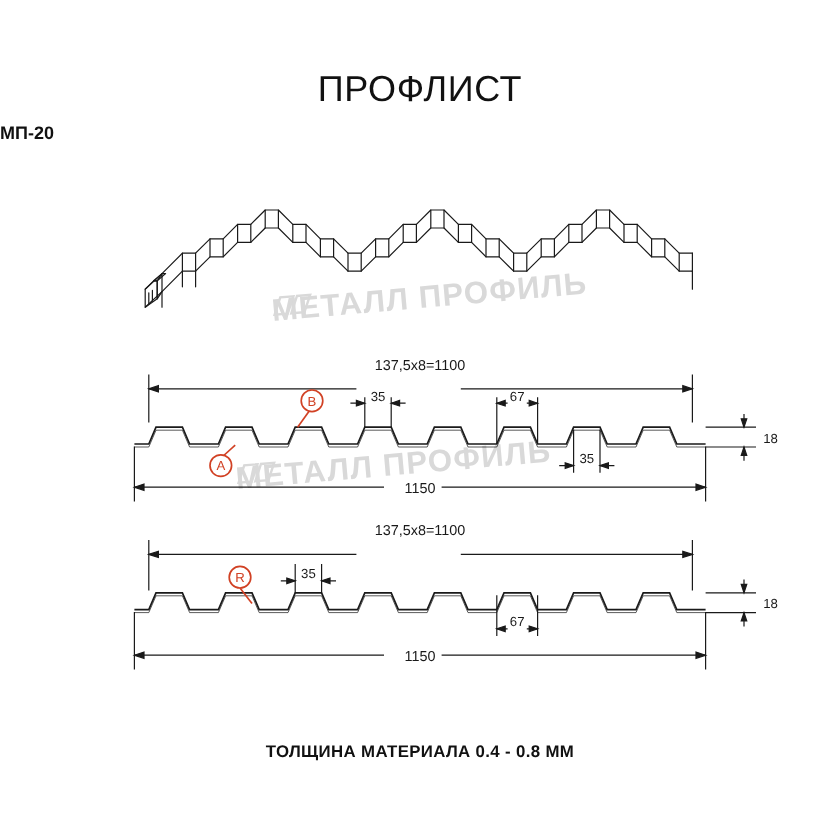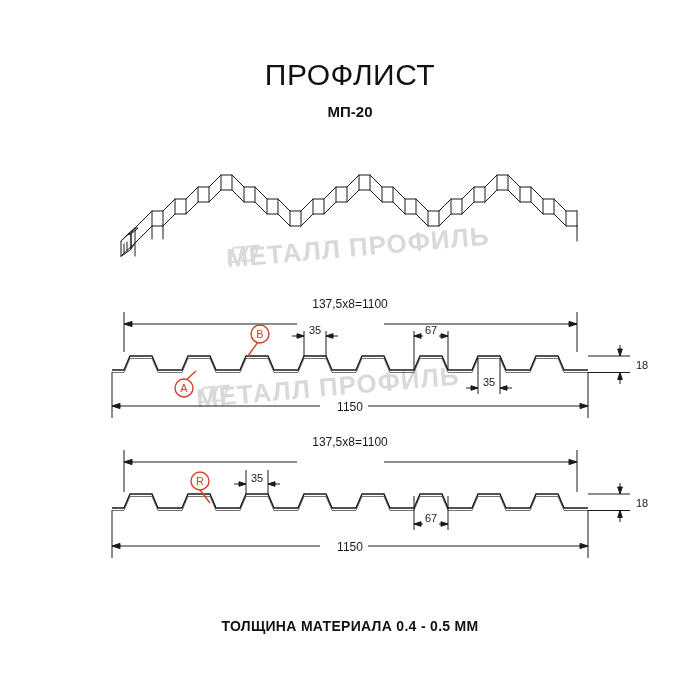"МП-20" .subtitle { text-align: center -> none }
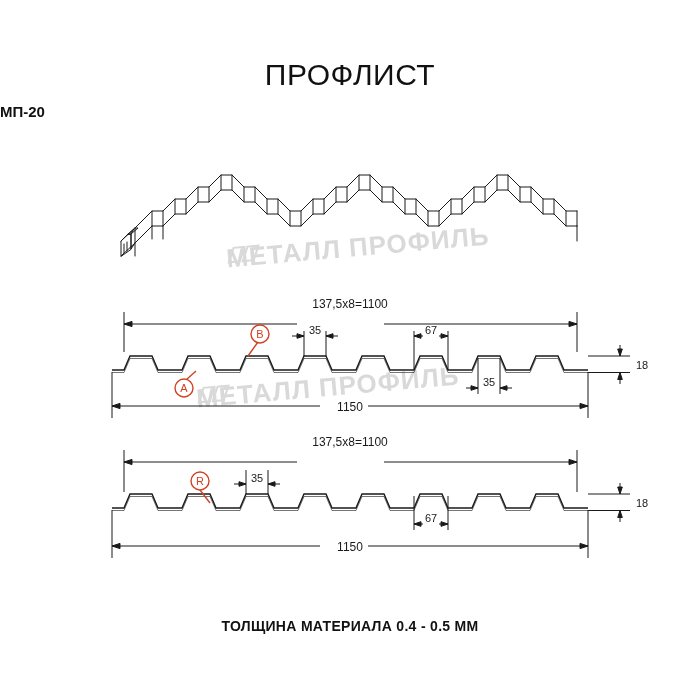"ТОЛЩИНА МАТЕРИАЛА 0.4 - 0.5" div.footer-note { text: 0.5 -> 0.8 }
